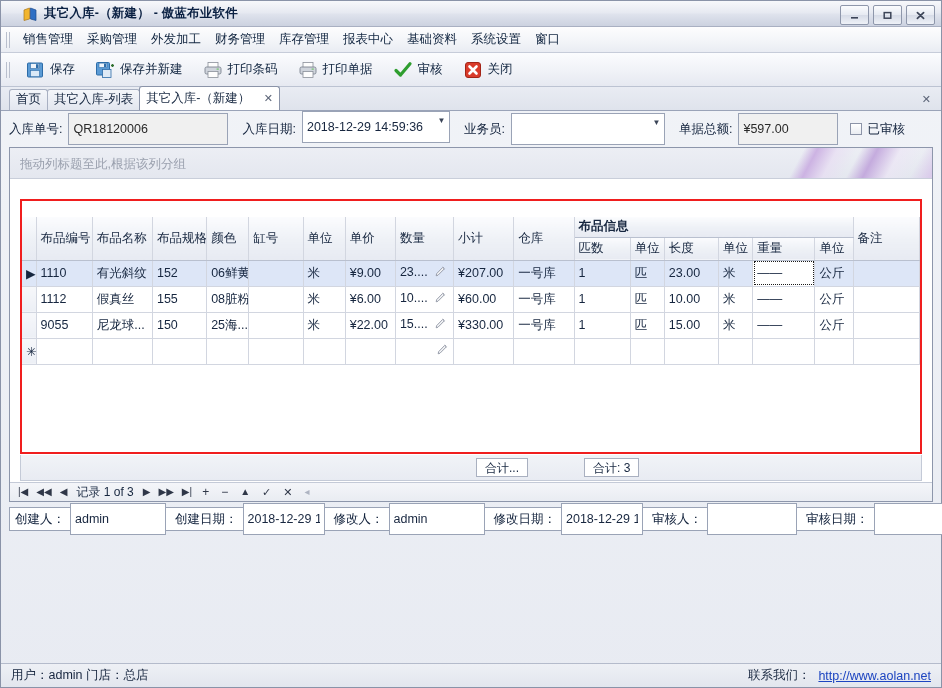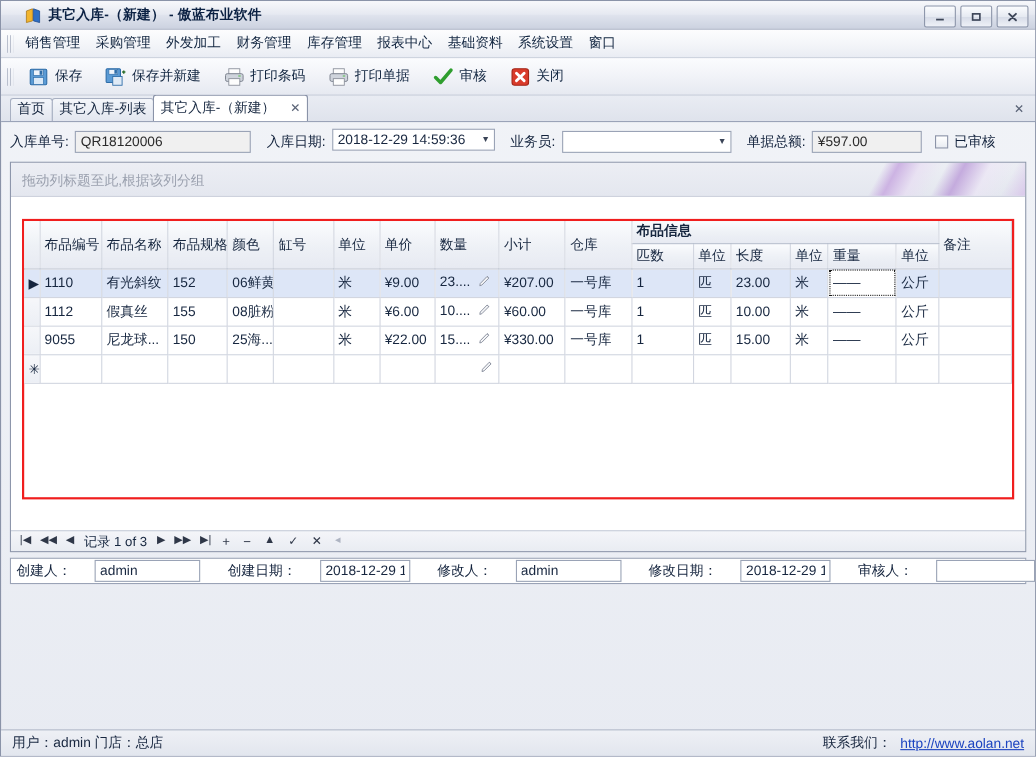"QR18120006" .inp { height: 20px -> 32px }
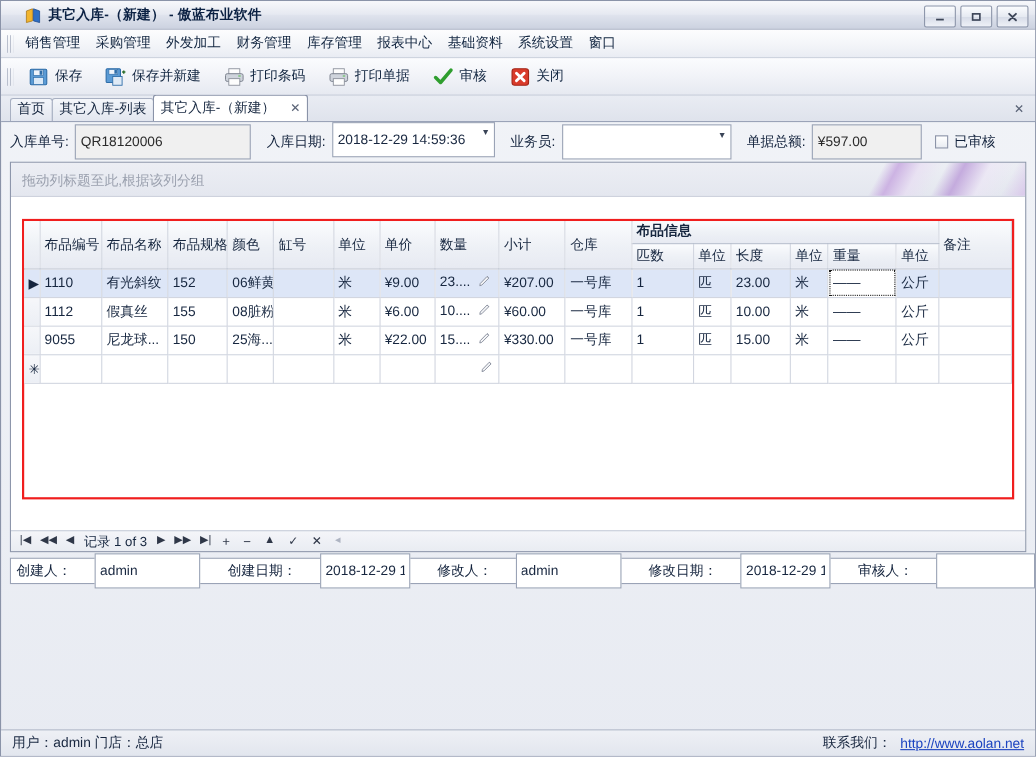"布品编号" table.grid { margin-top: none -> 16px }
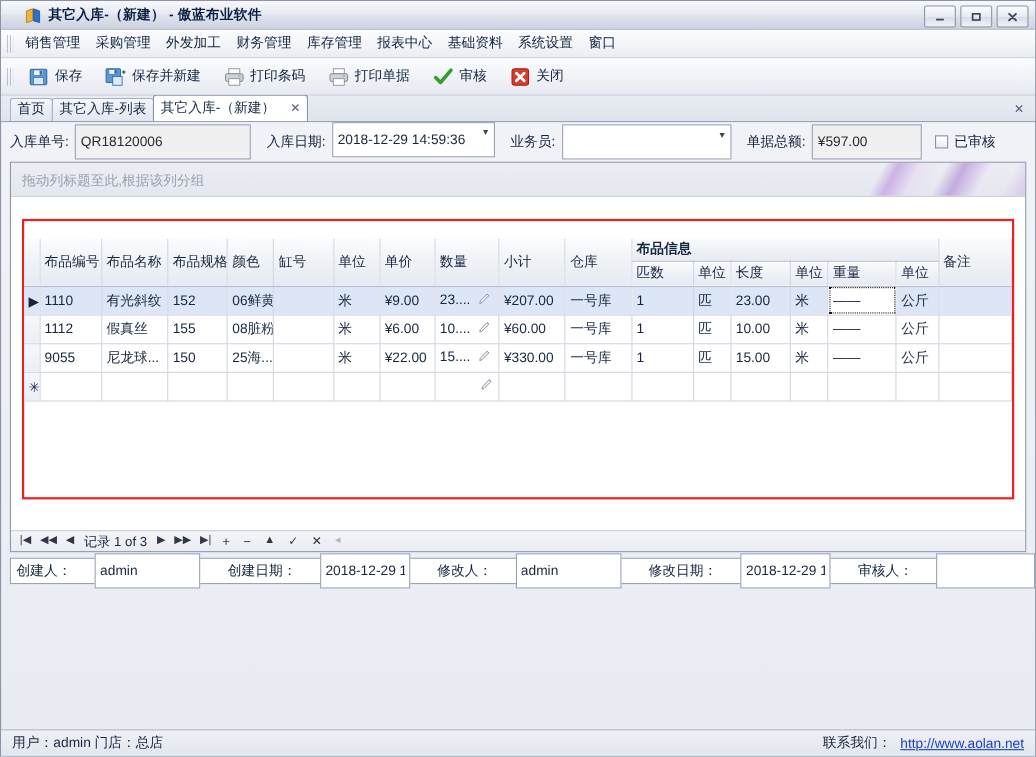"合计..." div.totals { html: none -> <div> <div>合计...</div> <div>合计: 3</div> </div> }
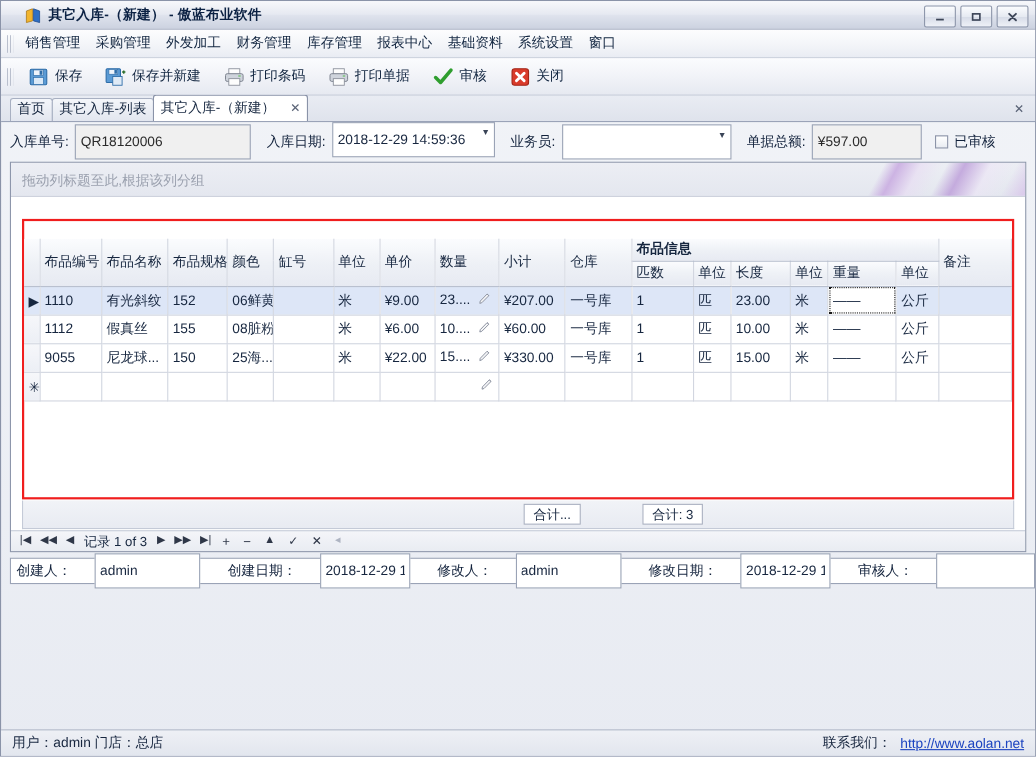"创建人：" .audit { gap: 16px -> 0 }
